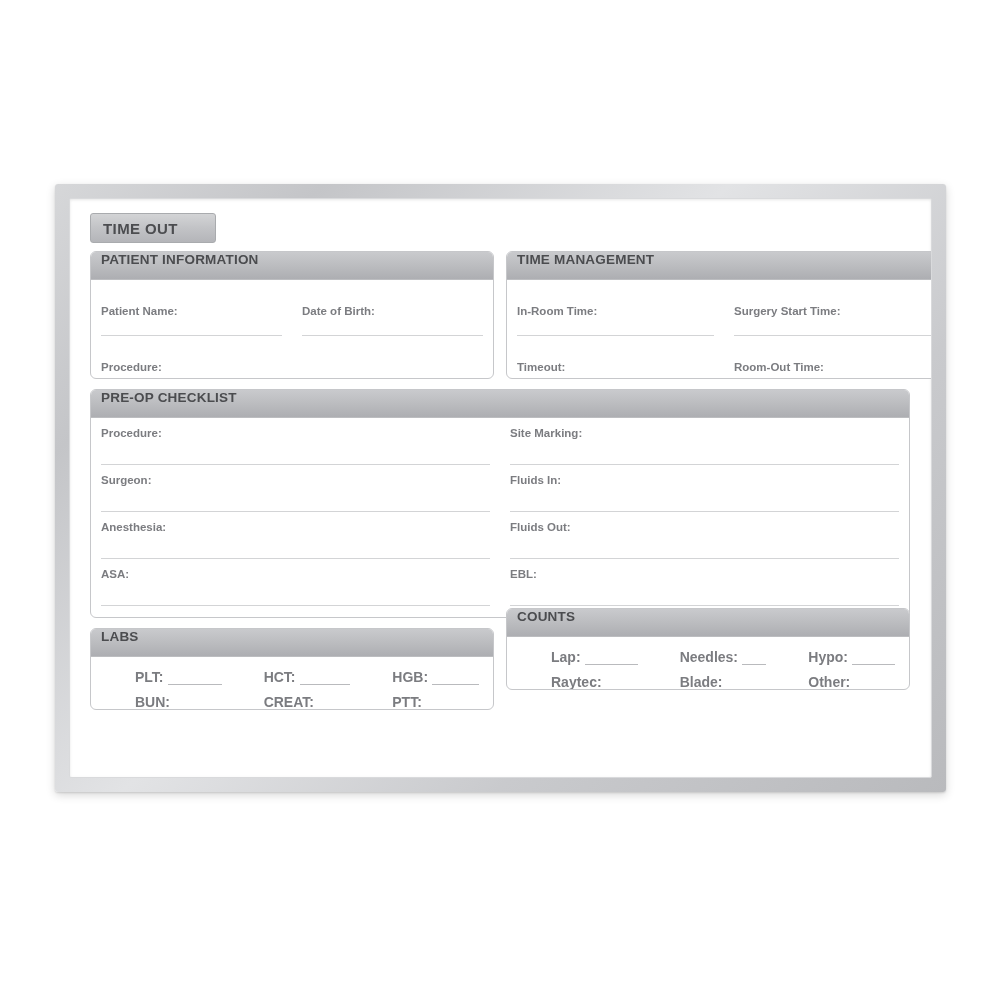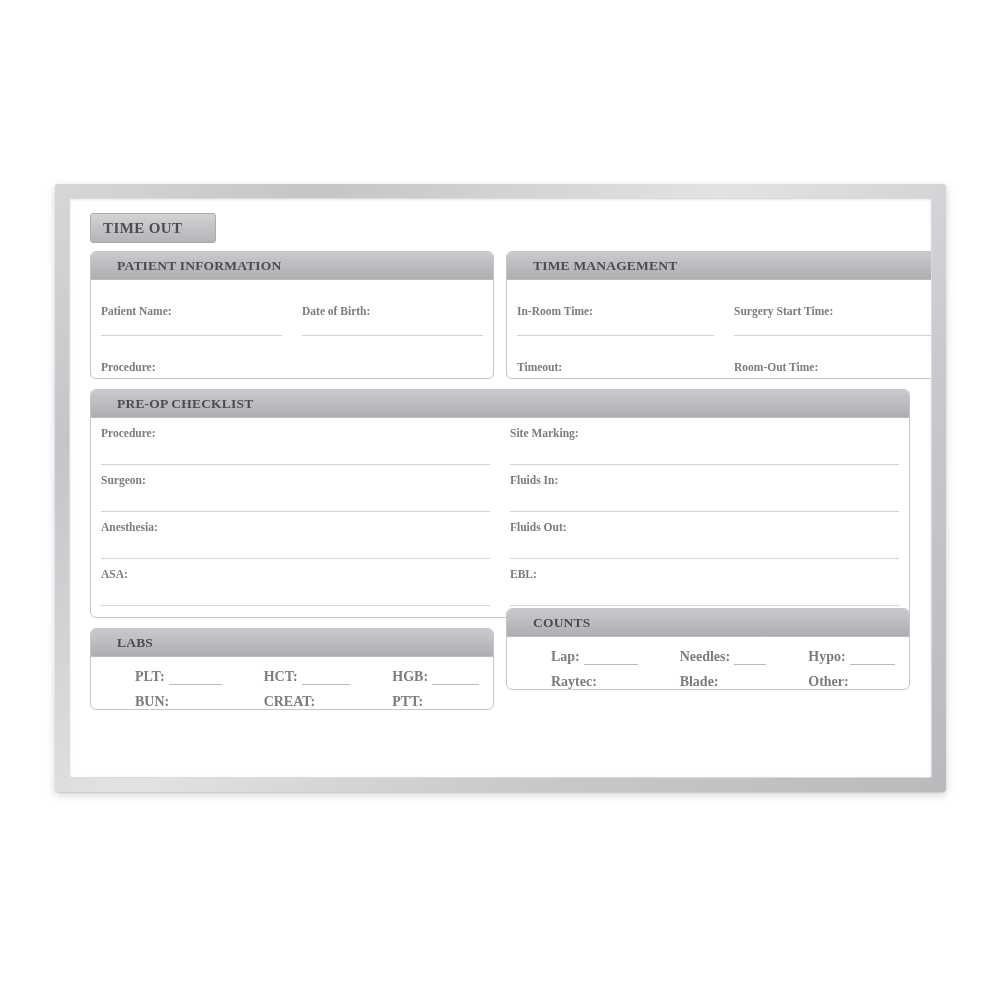"TIME OUT" #frame-inner { font-family: Liberation Serif, serif -> none }
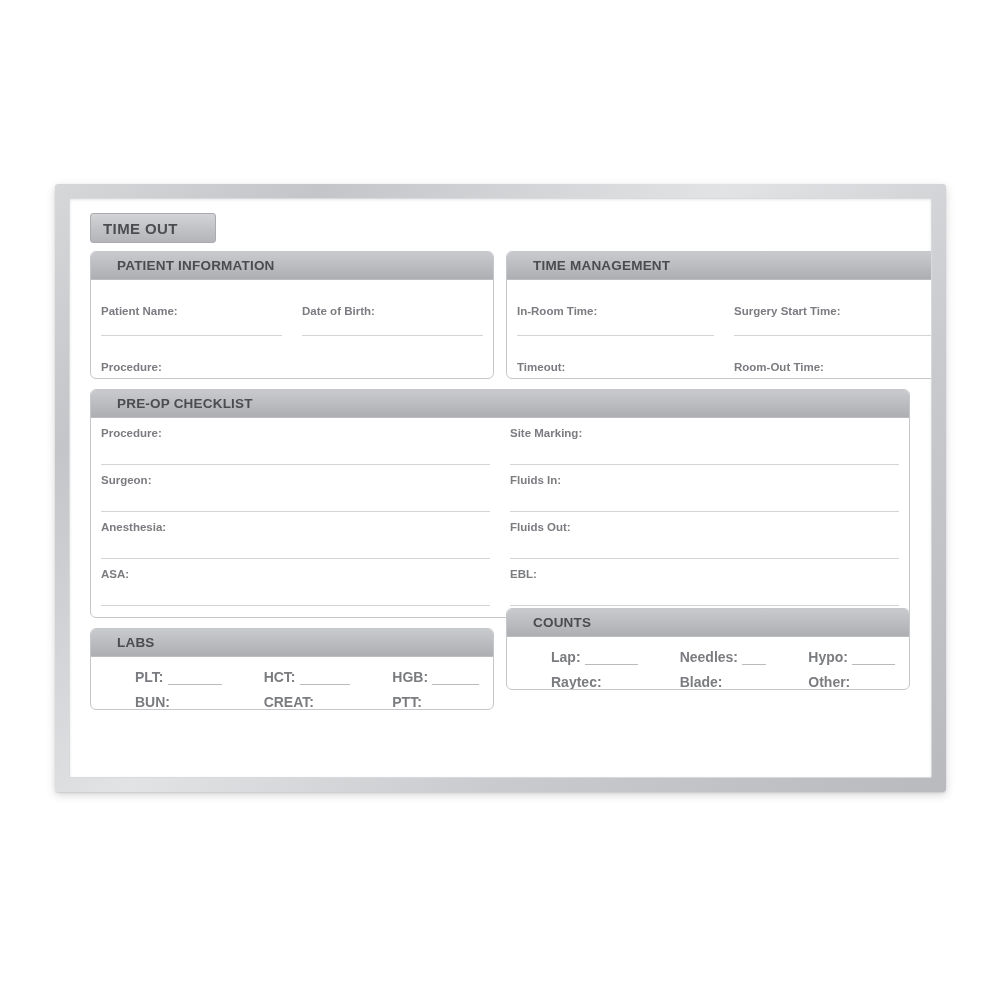"PATIENT INFORMATION" .panel-header { align-items: center -> flex-start; padding-left: 26px -> 10px }
